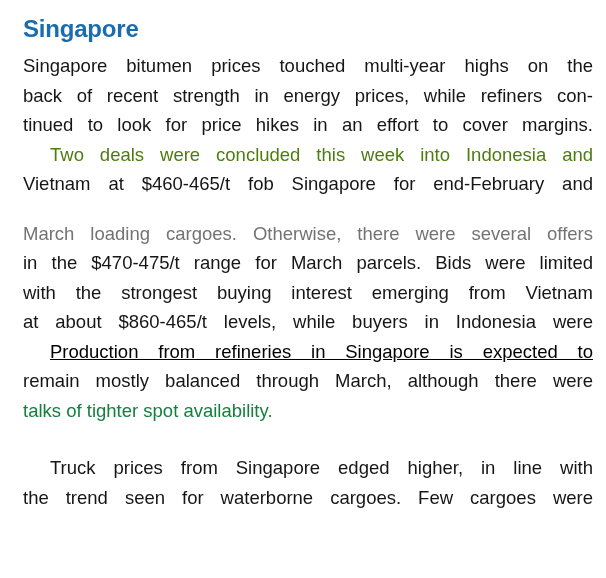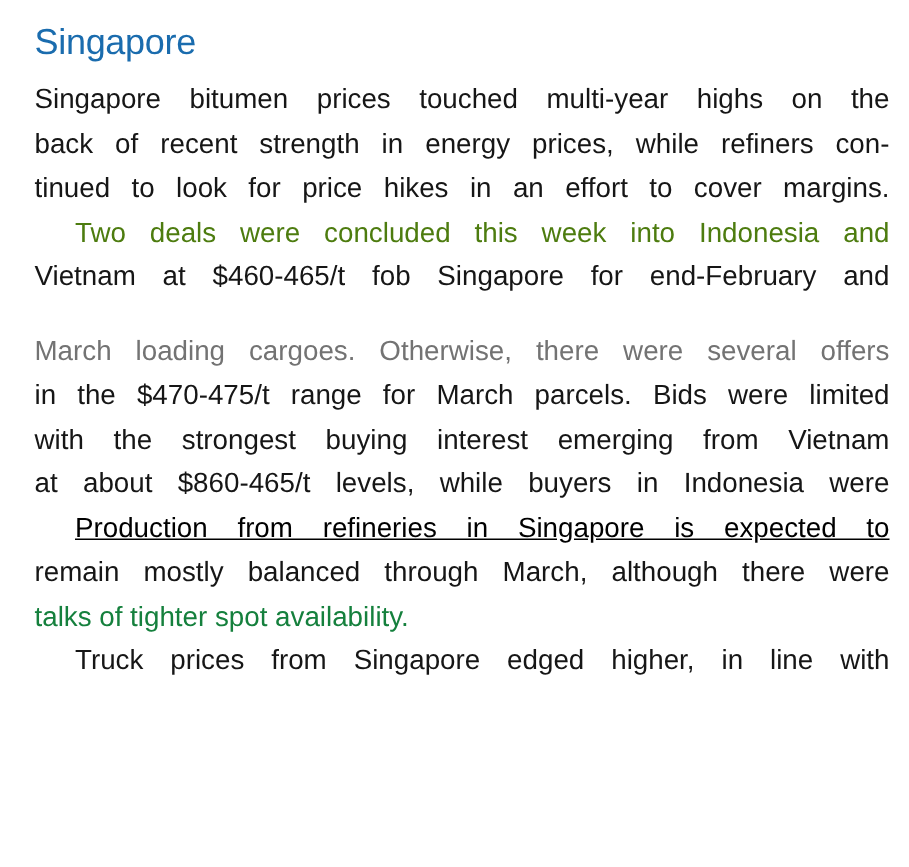"Singapore" .heading { font-weight: normal -> bold }
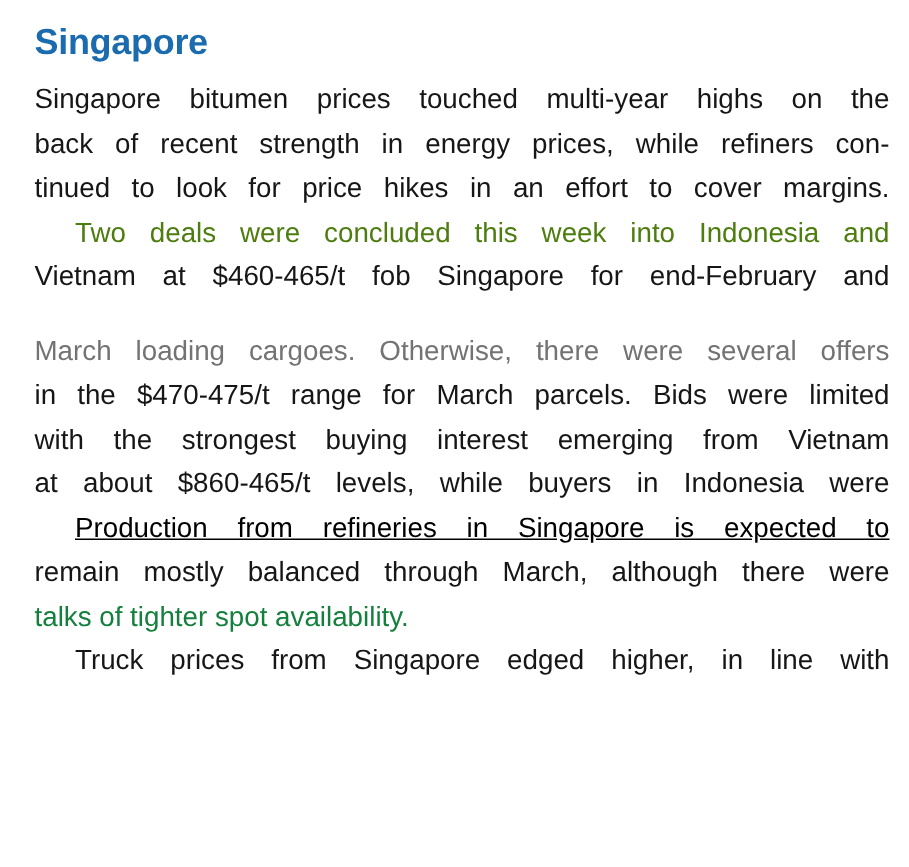"Truck prices from Singapore edged" div.line { margin-top: none -> 28px }
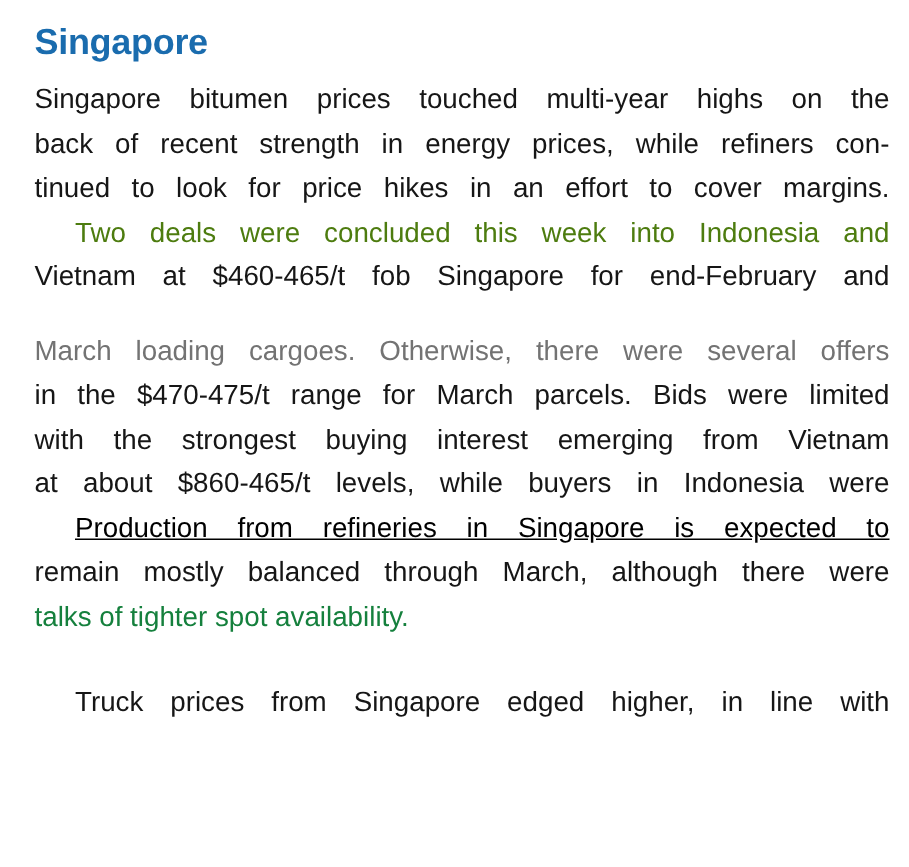"the trend seen for waterborne" div.line { html: none -> <div>the trend seen for waterborne cargoes. Few cargoes were</div> }
